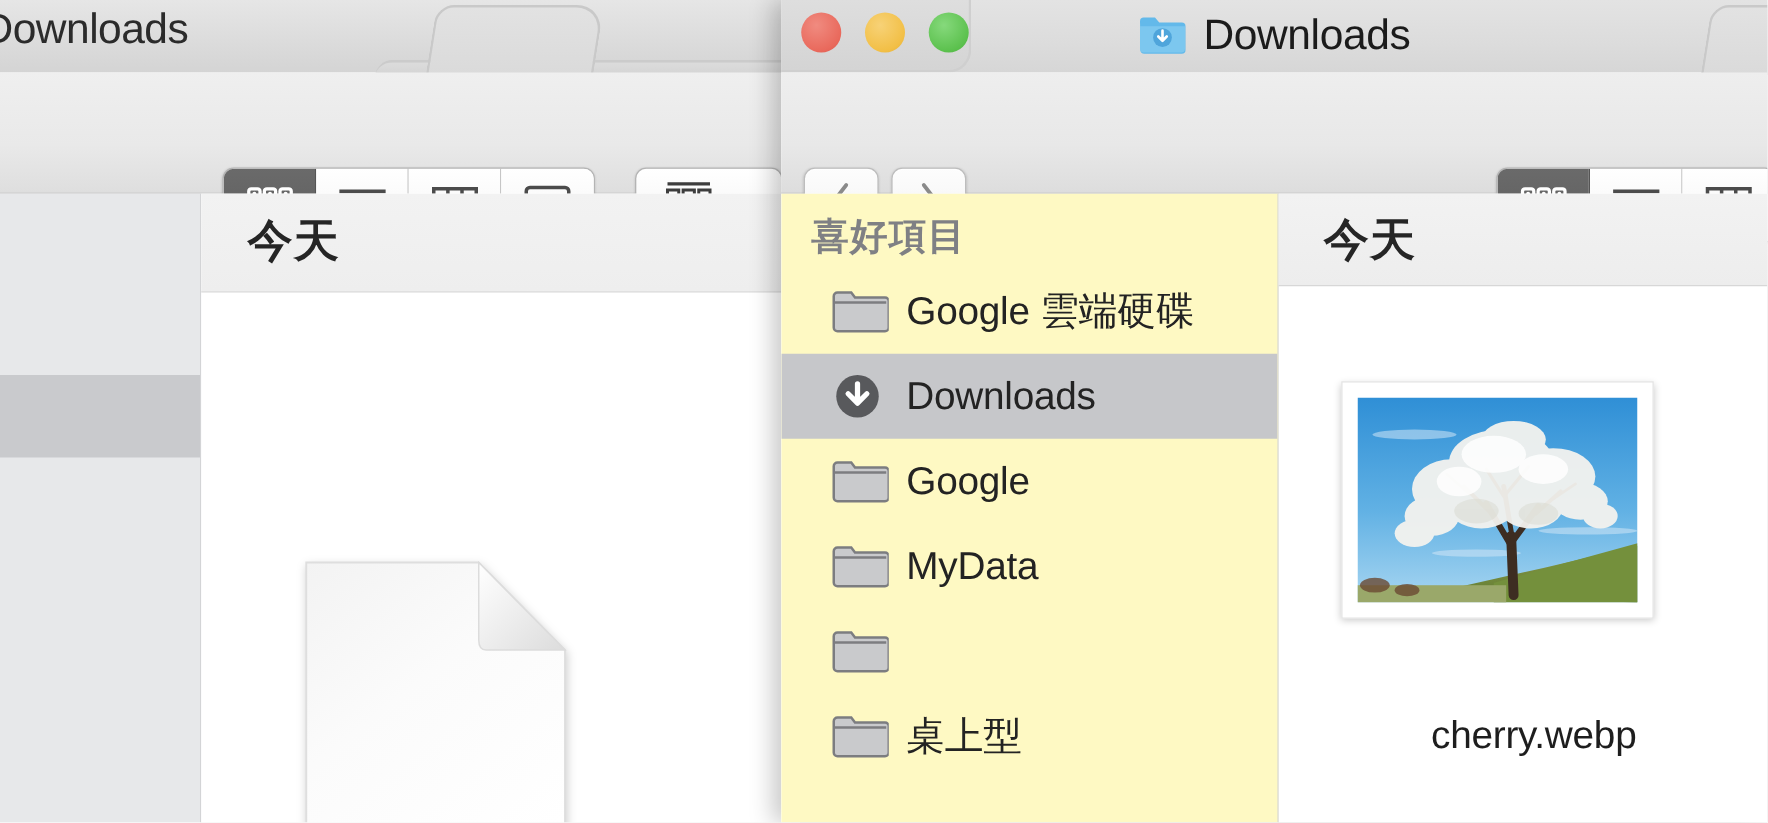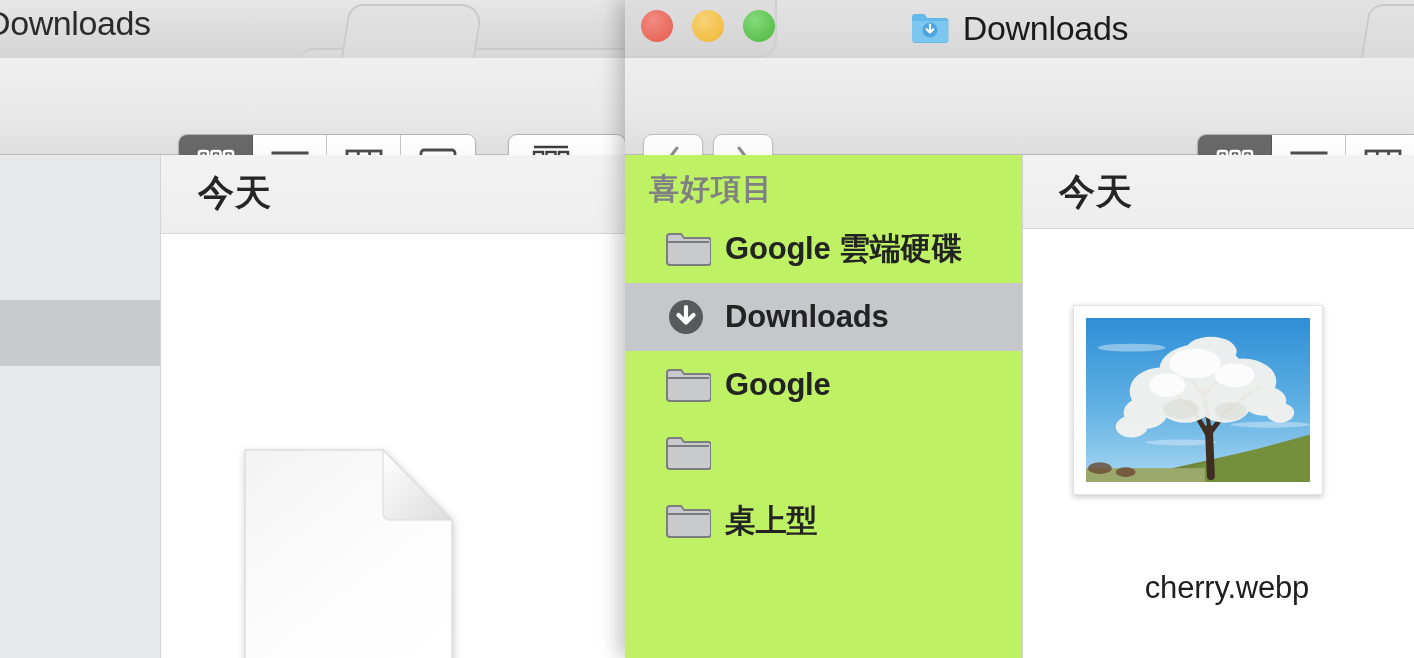"喜好項目" .w2-sidebar { background: #bef264 -> #fef9c3 }
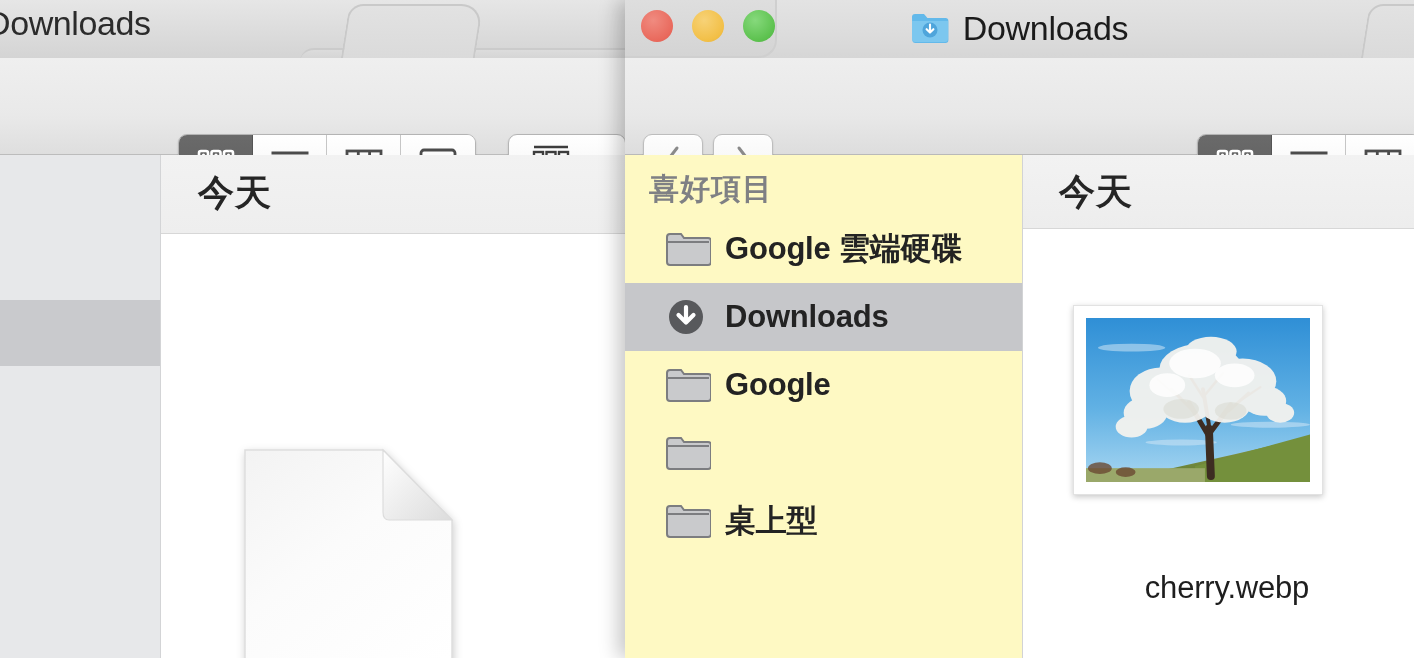"Google 雲端硬碟" .sb-label { font-weight: bold -> none }
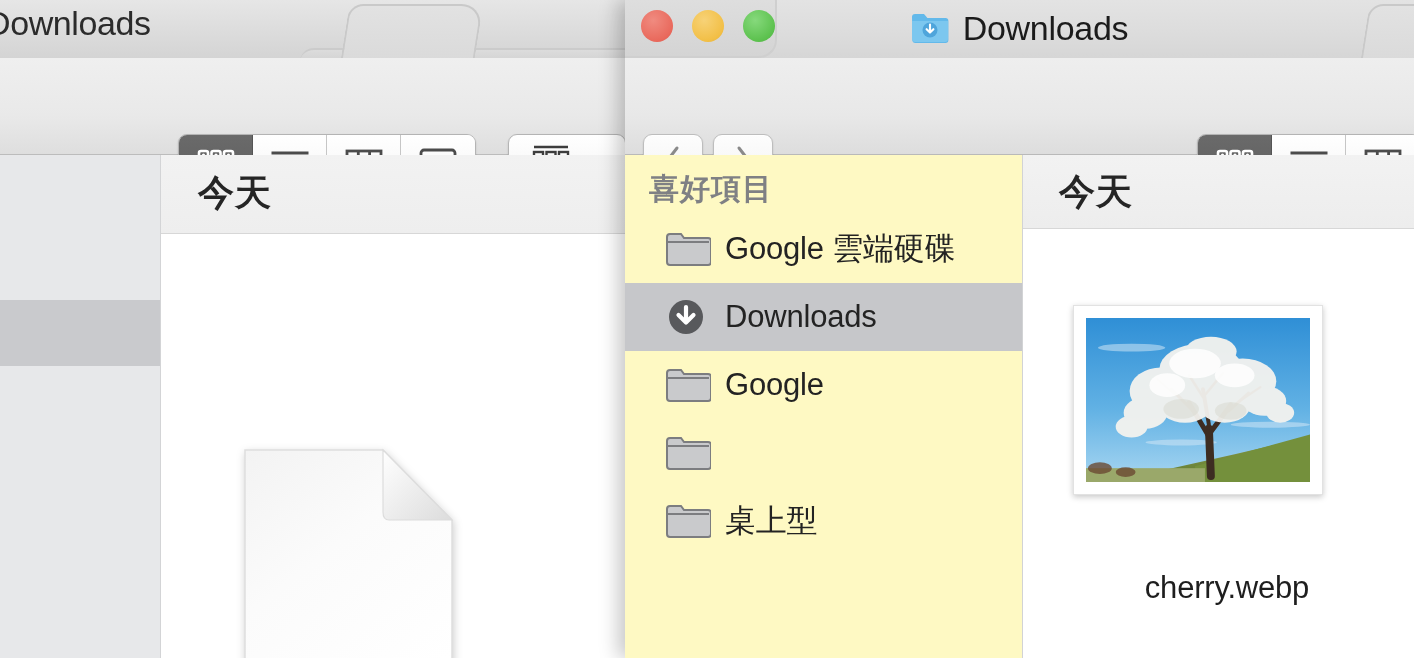"MyData" div.sb-item { html: none -> <div> <span> <svg> <path></path> <path></path> </svg> </span> <span>MyData</span> </div> }
